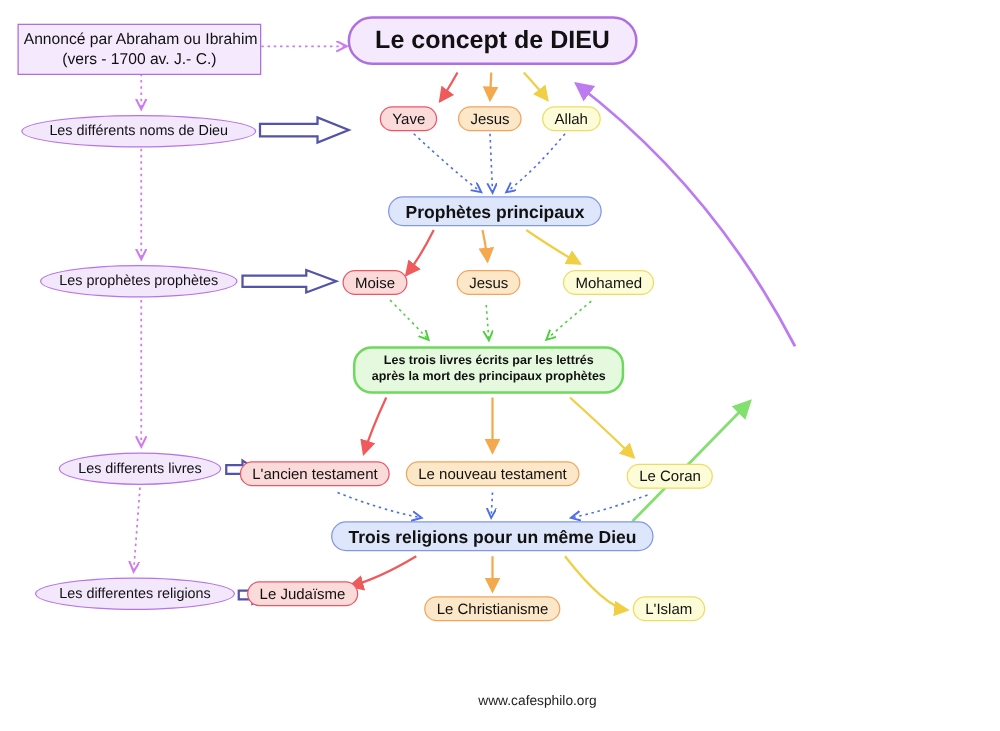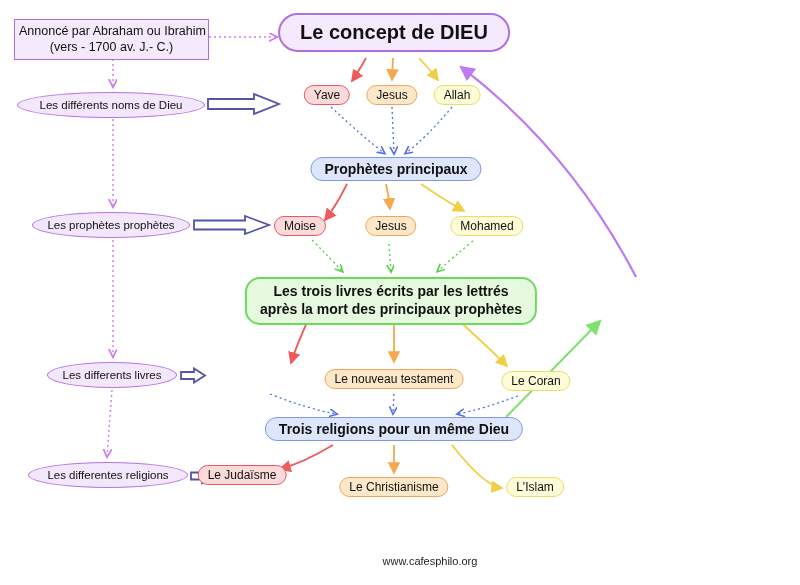"Les trois livres écrits par" .green-box { font-size: 14px -> 10px }
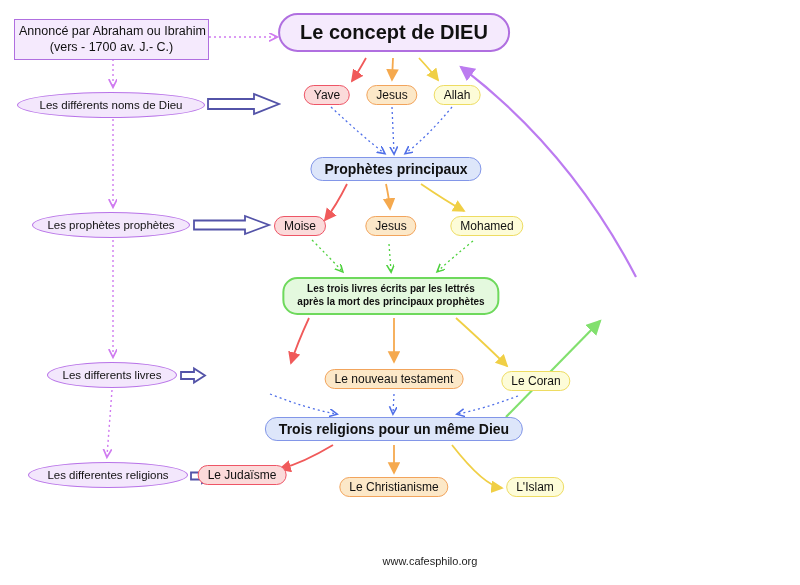"L'ancien testament" div.node { html: none -> <div>L'ancien testament</div> }
